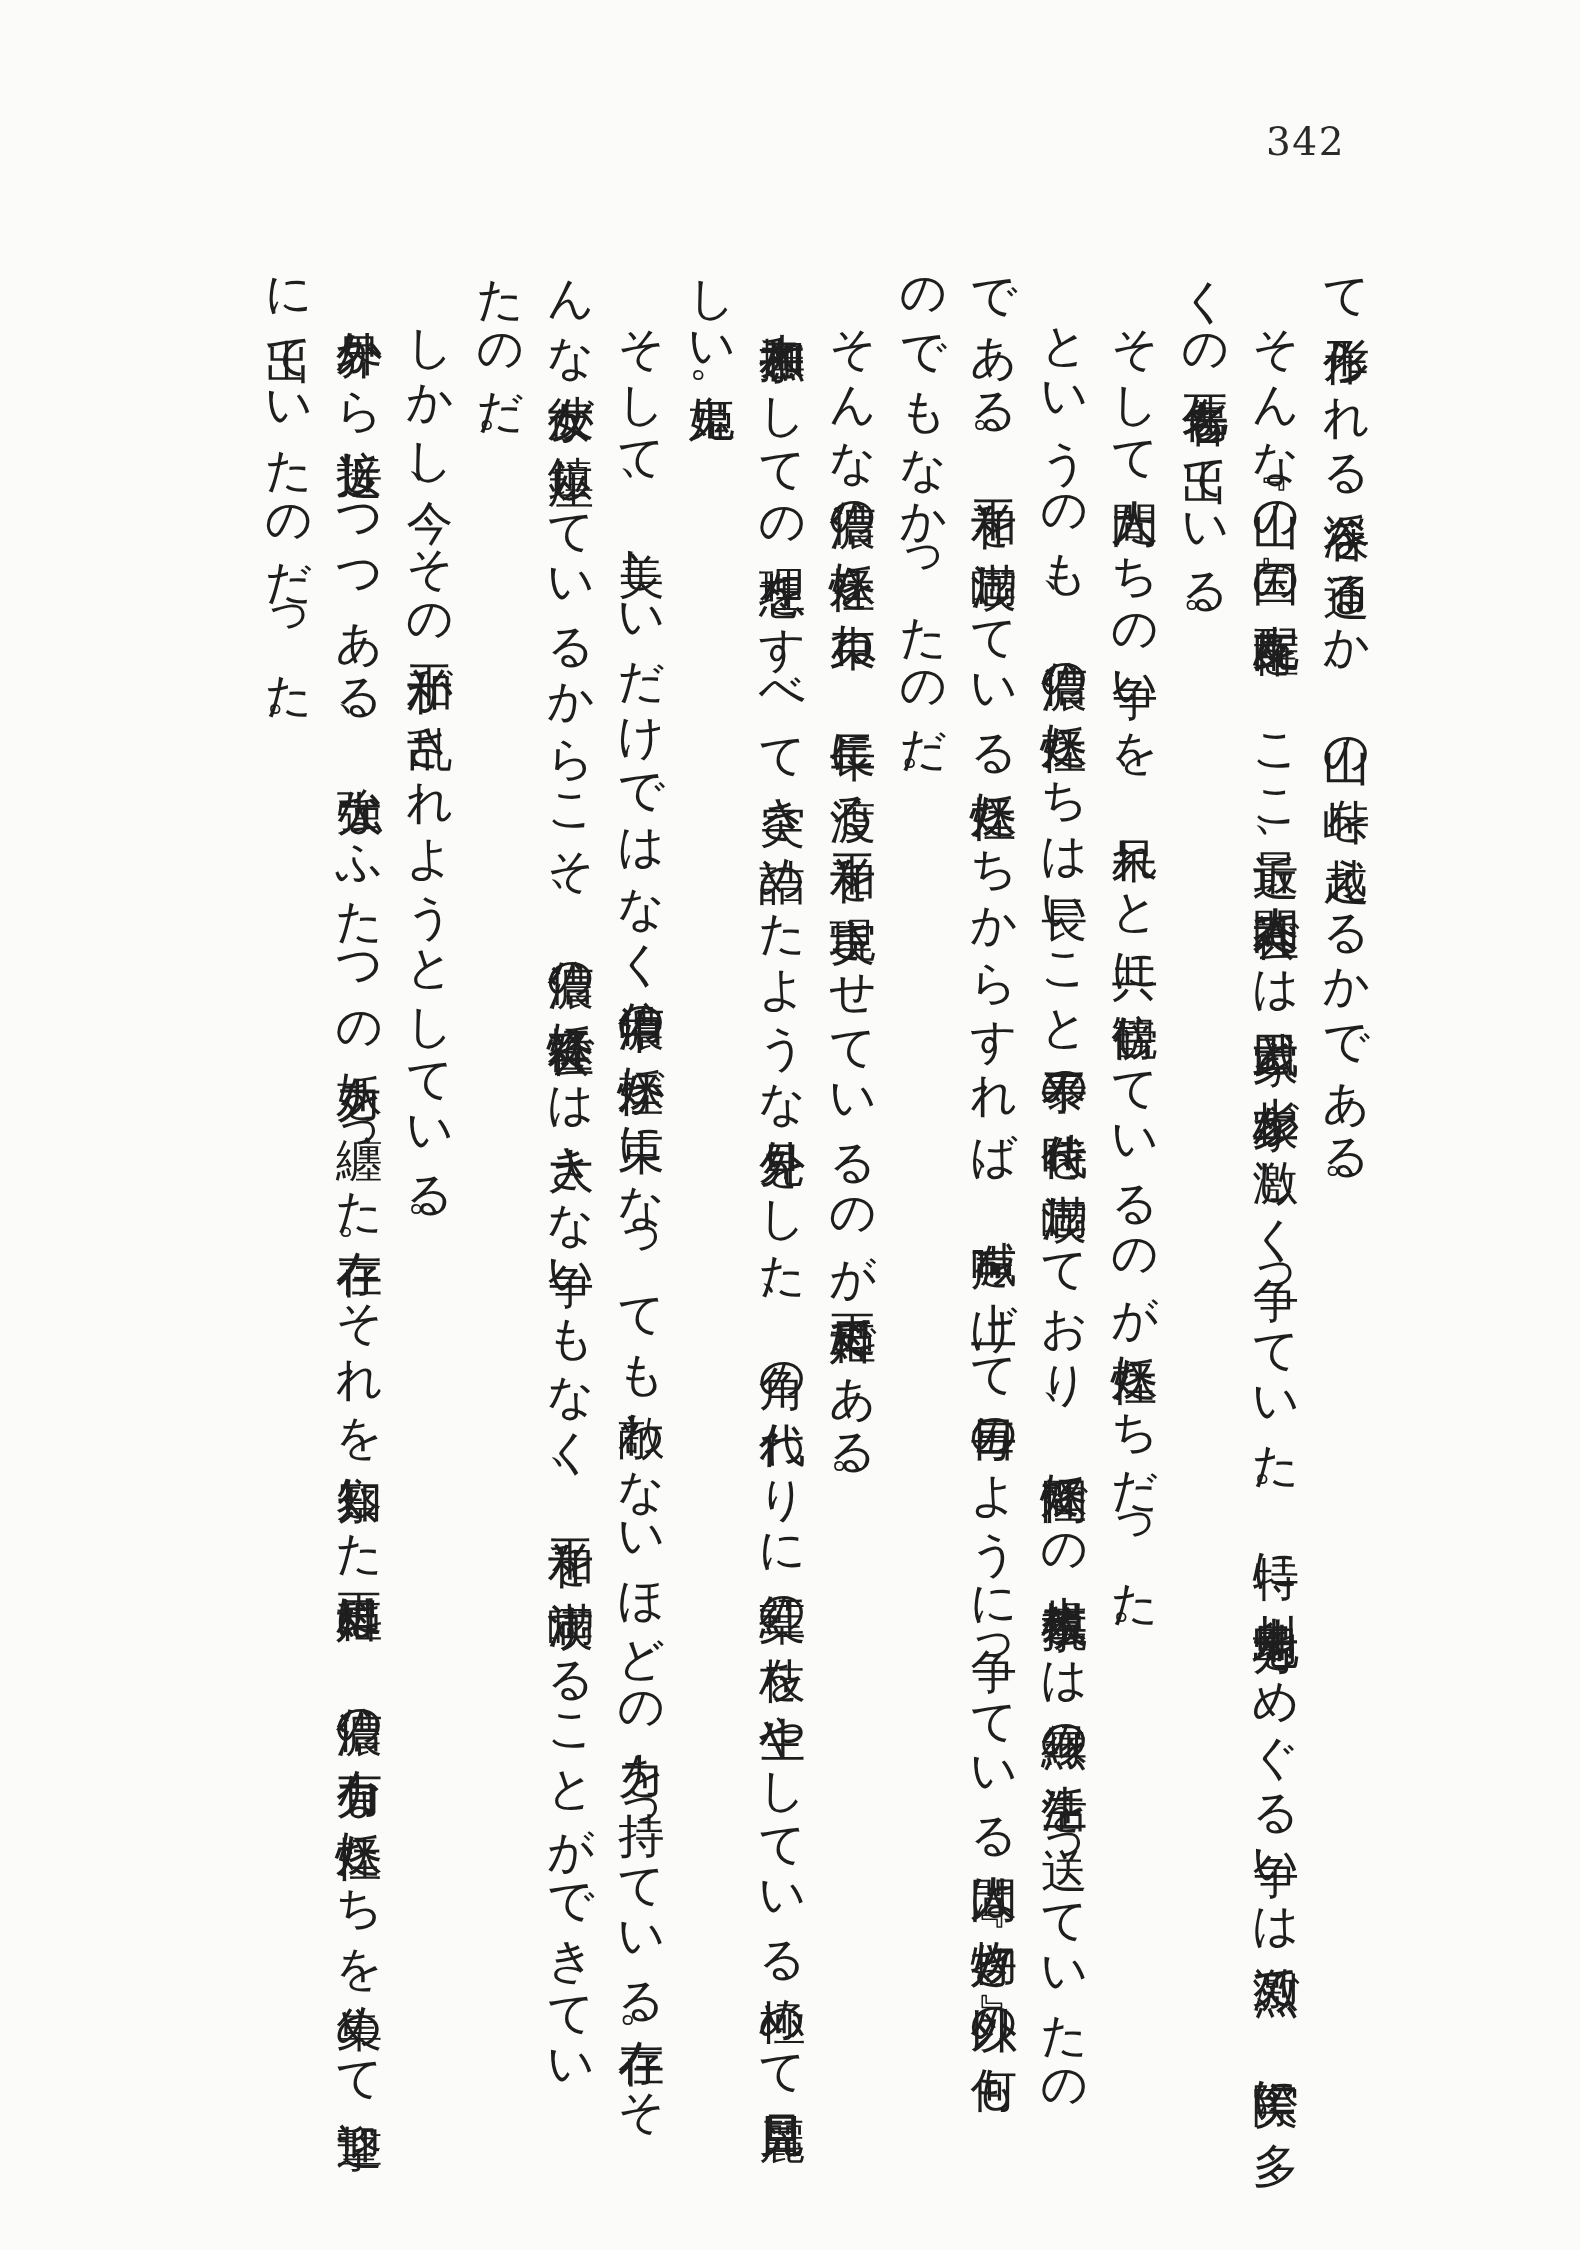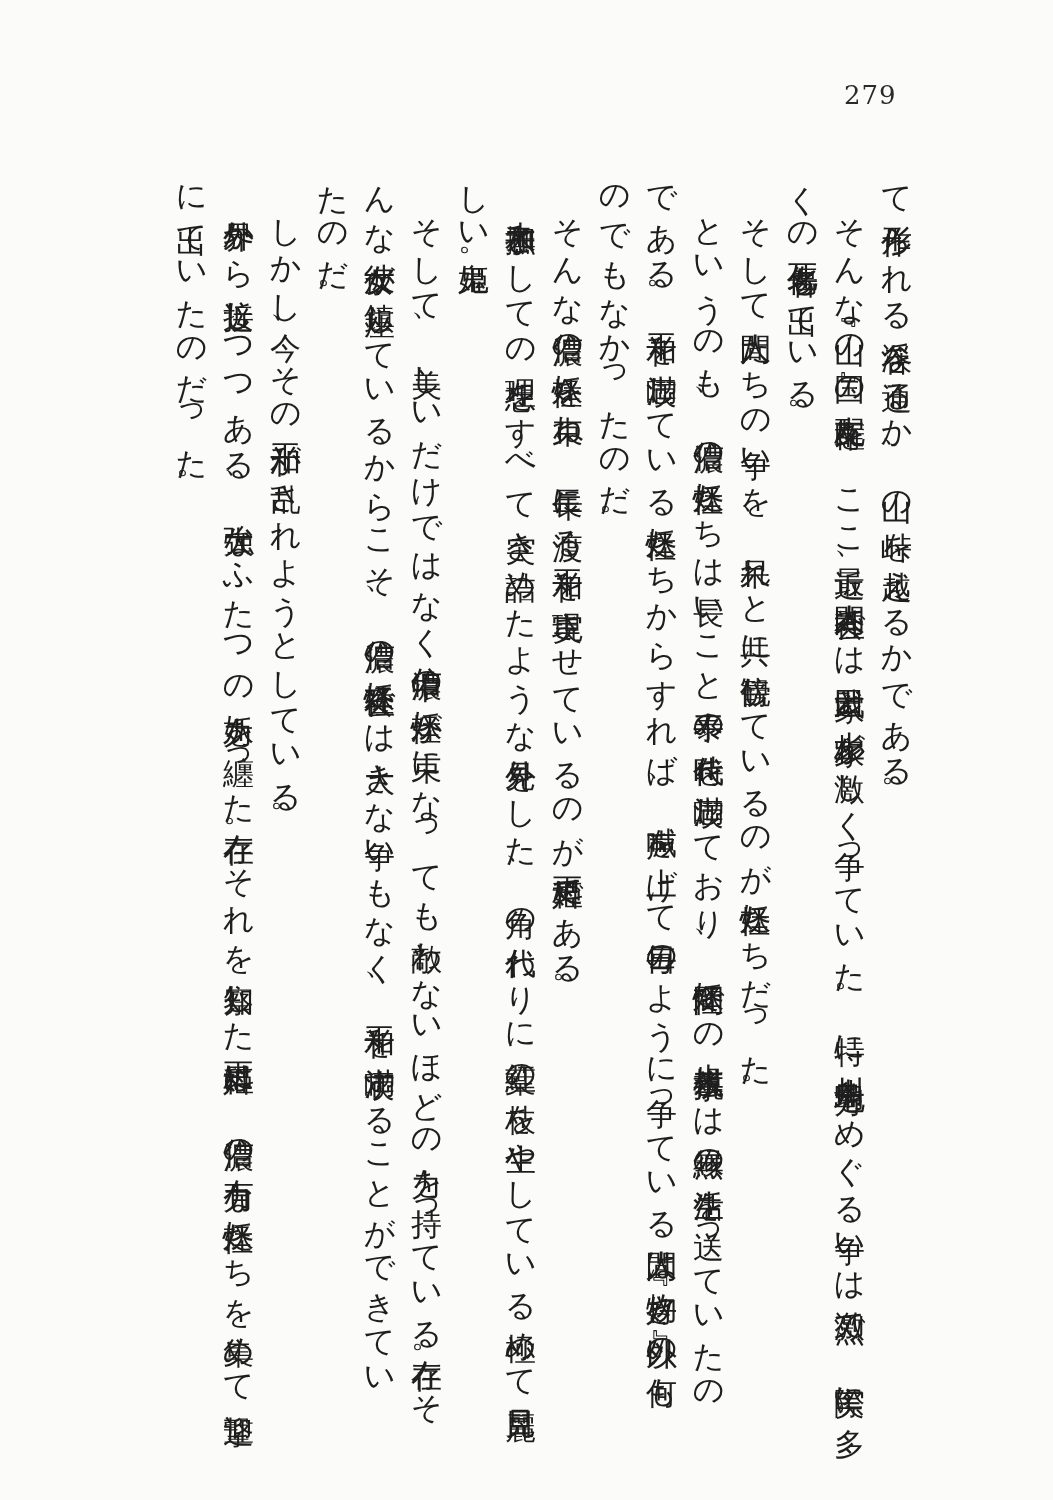"279" div.page-number { text: 279 -> 342 }
